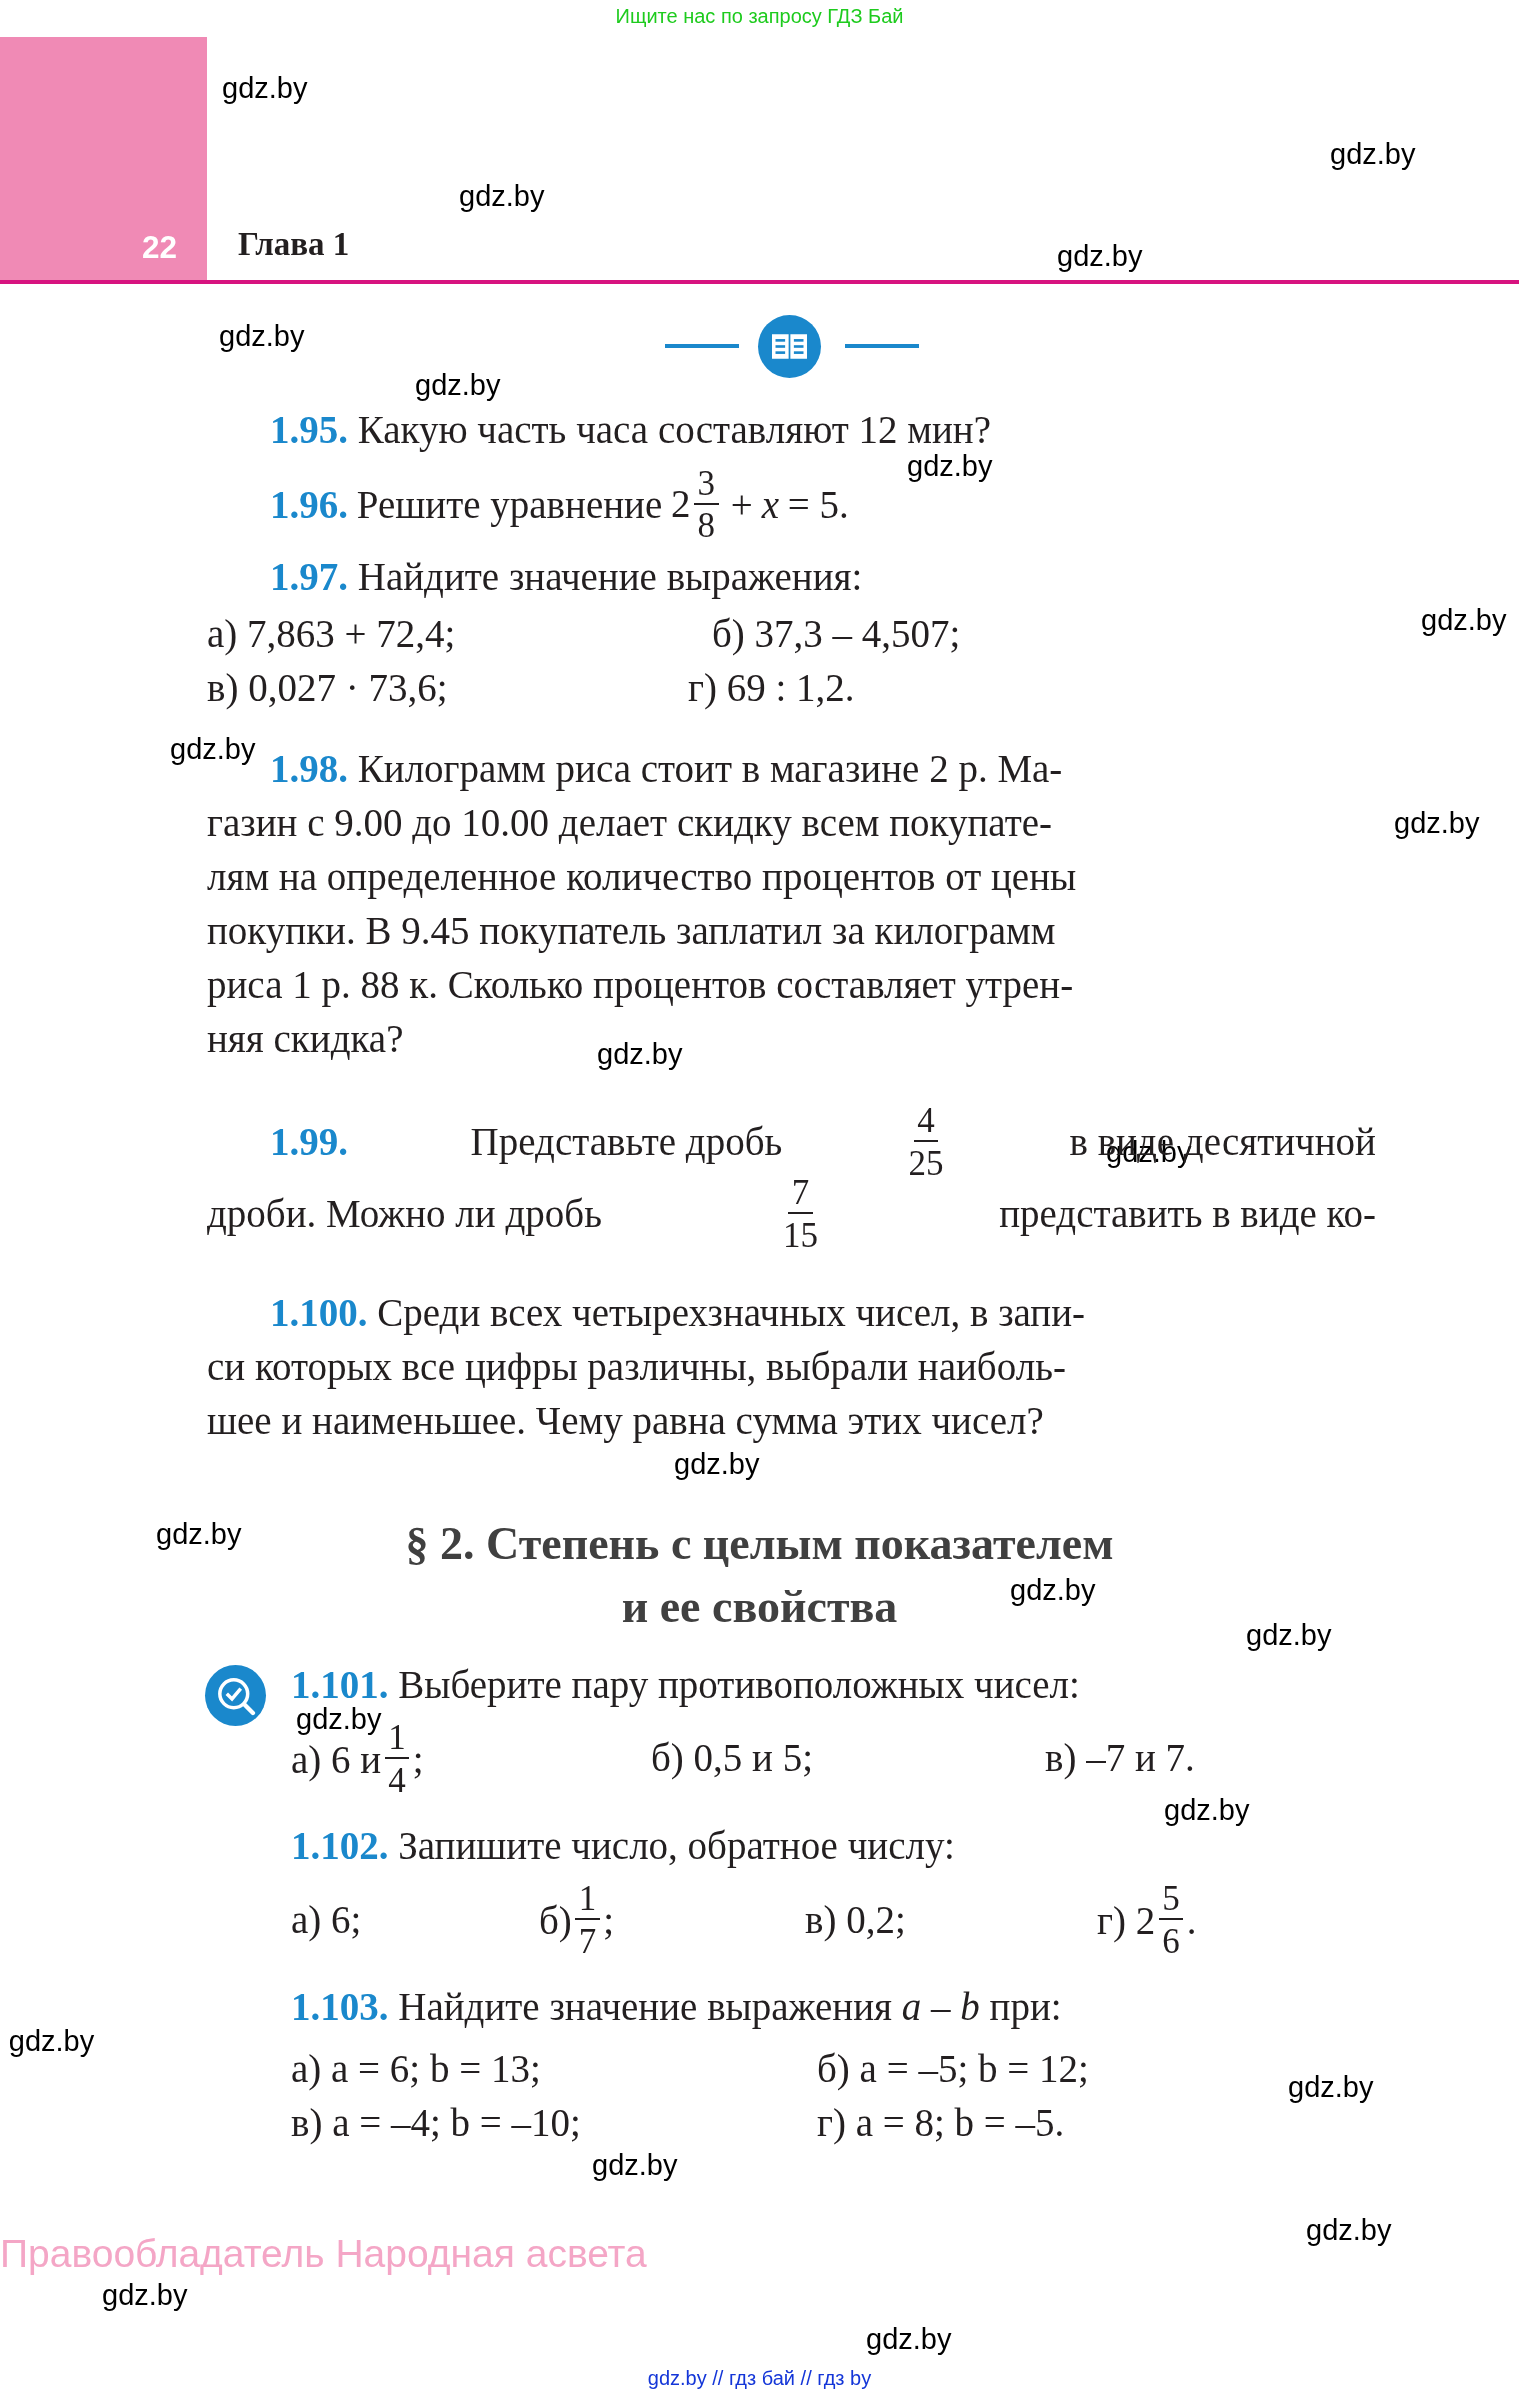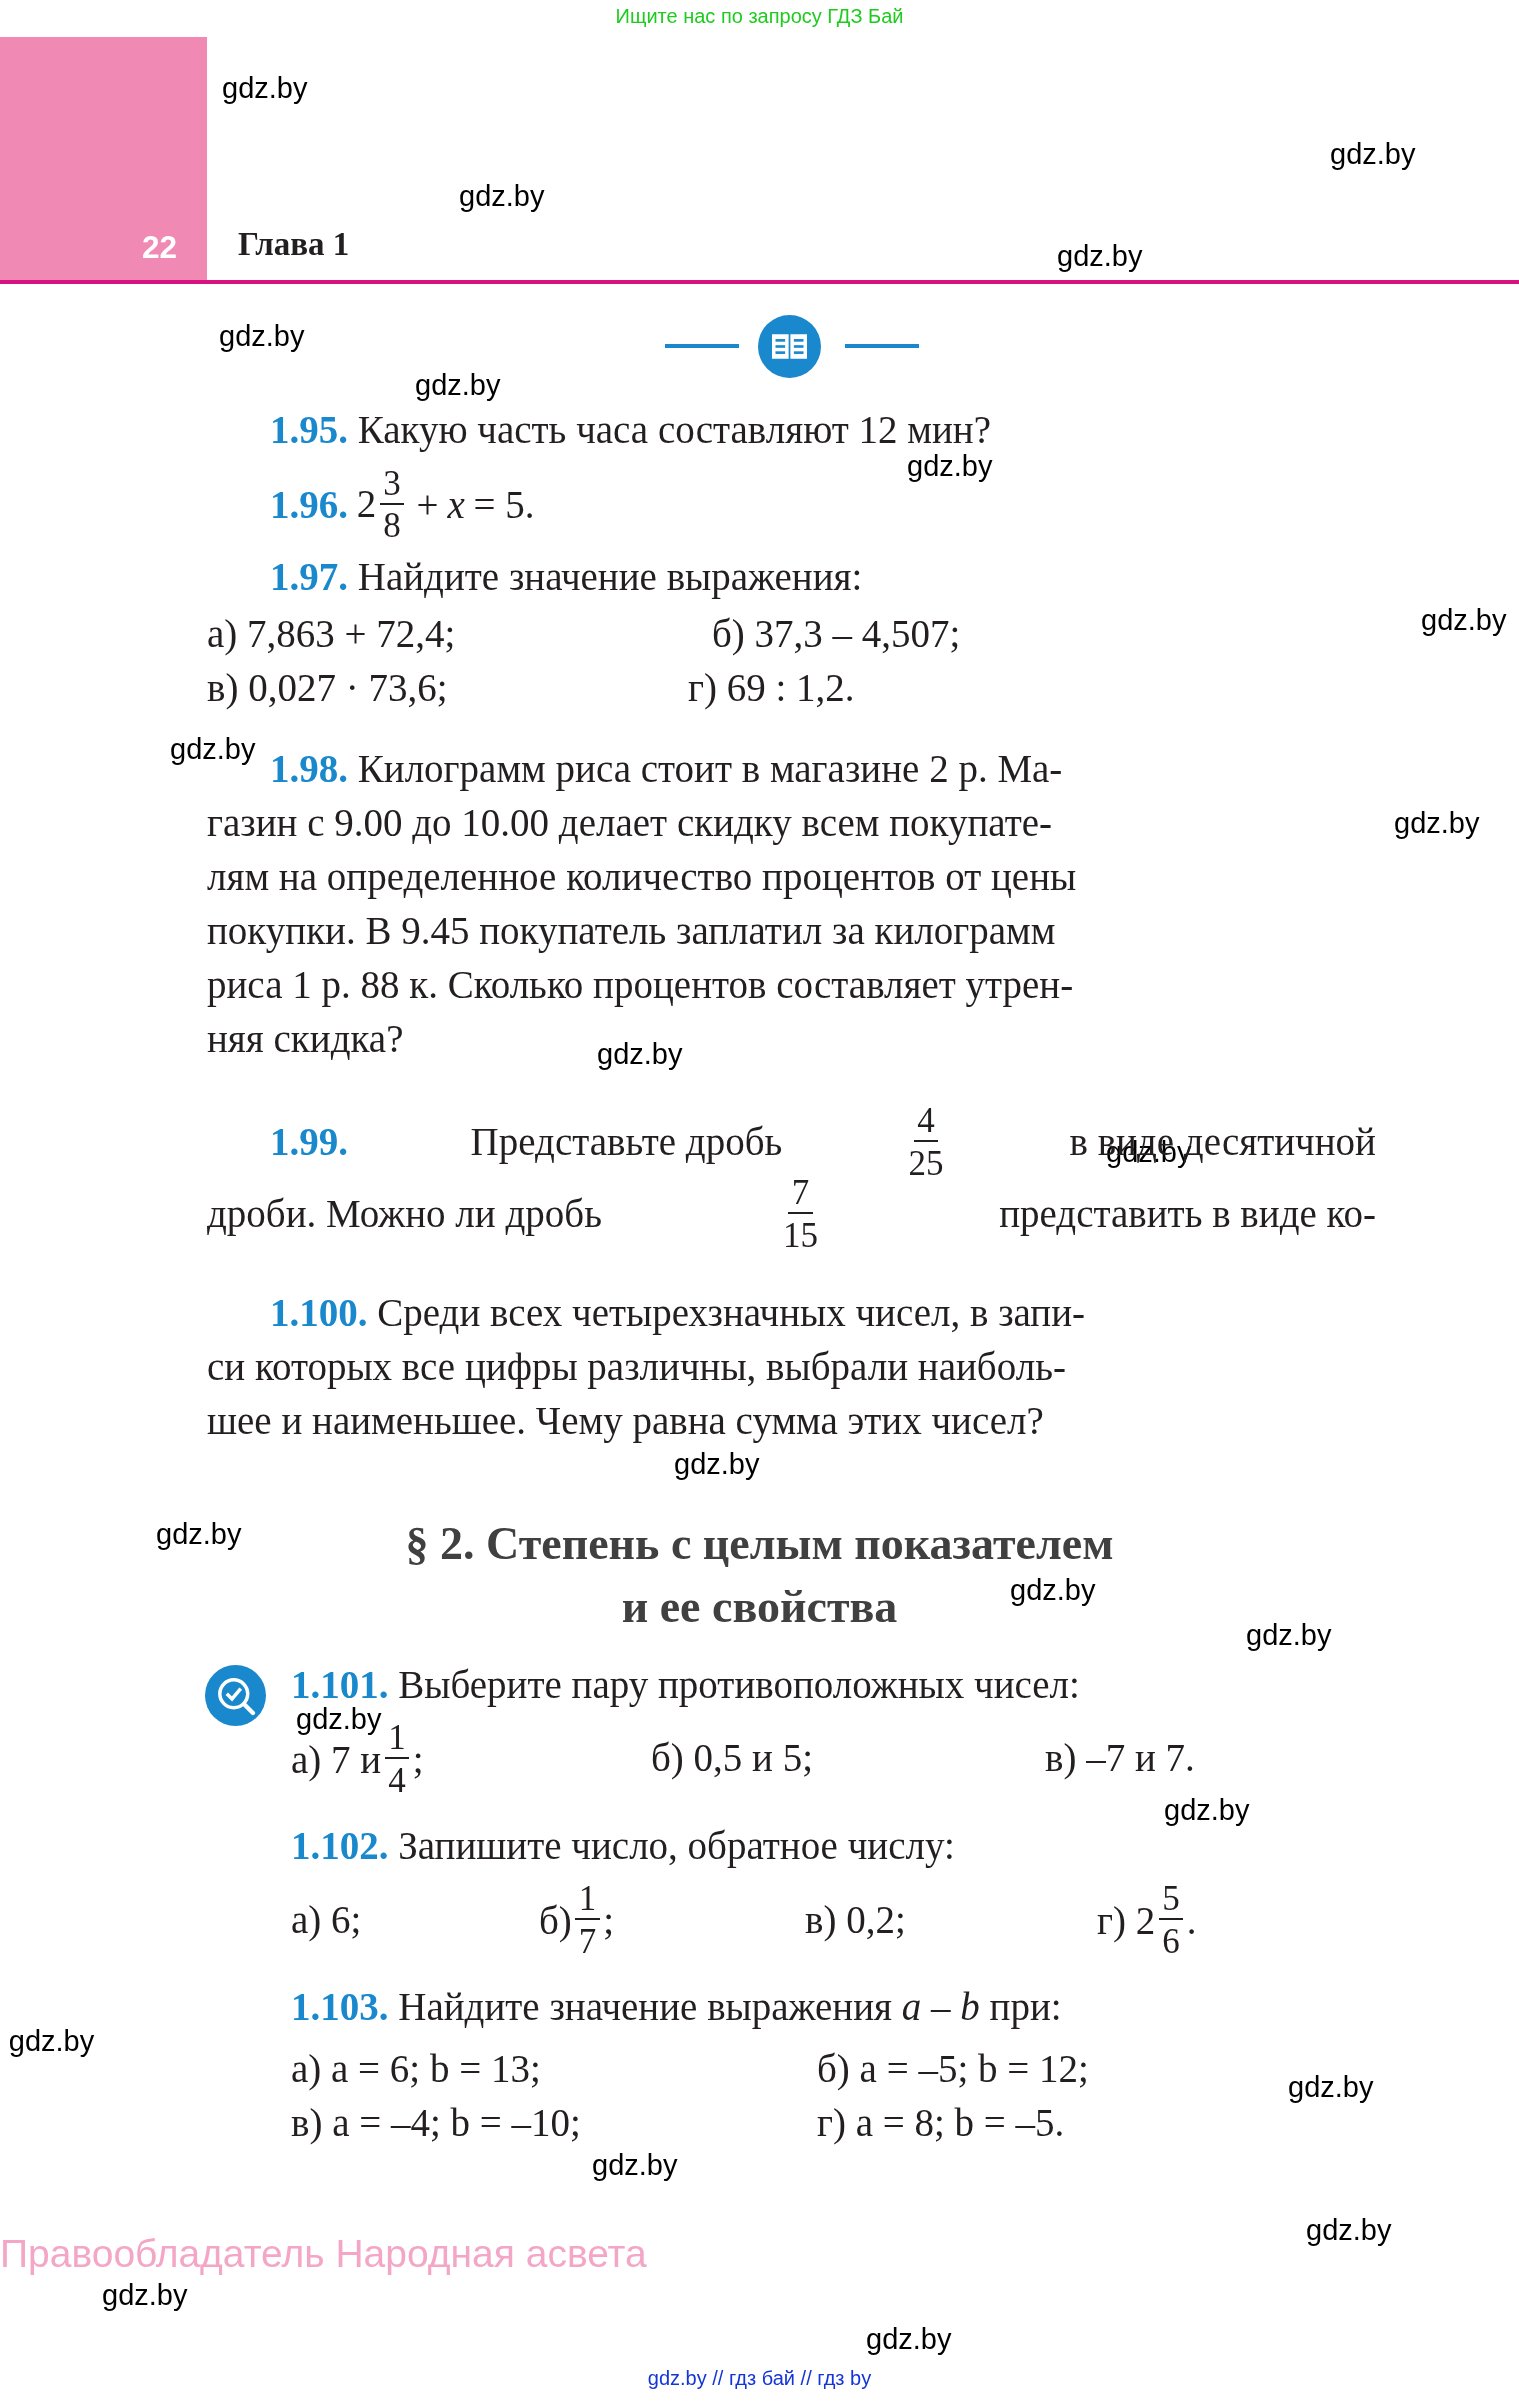"Решите уравнение" span { html: none -> <span>Решите уравнение</span> }
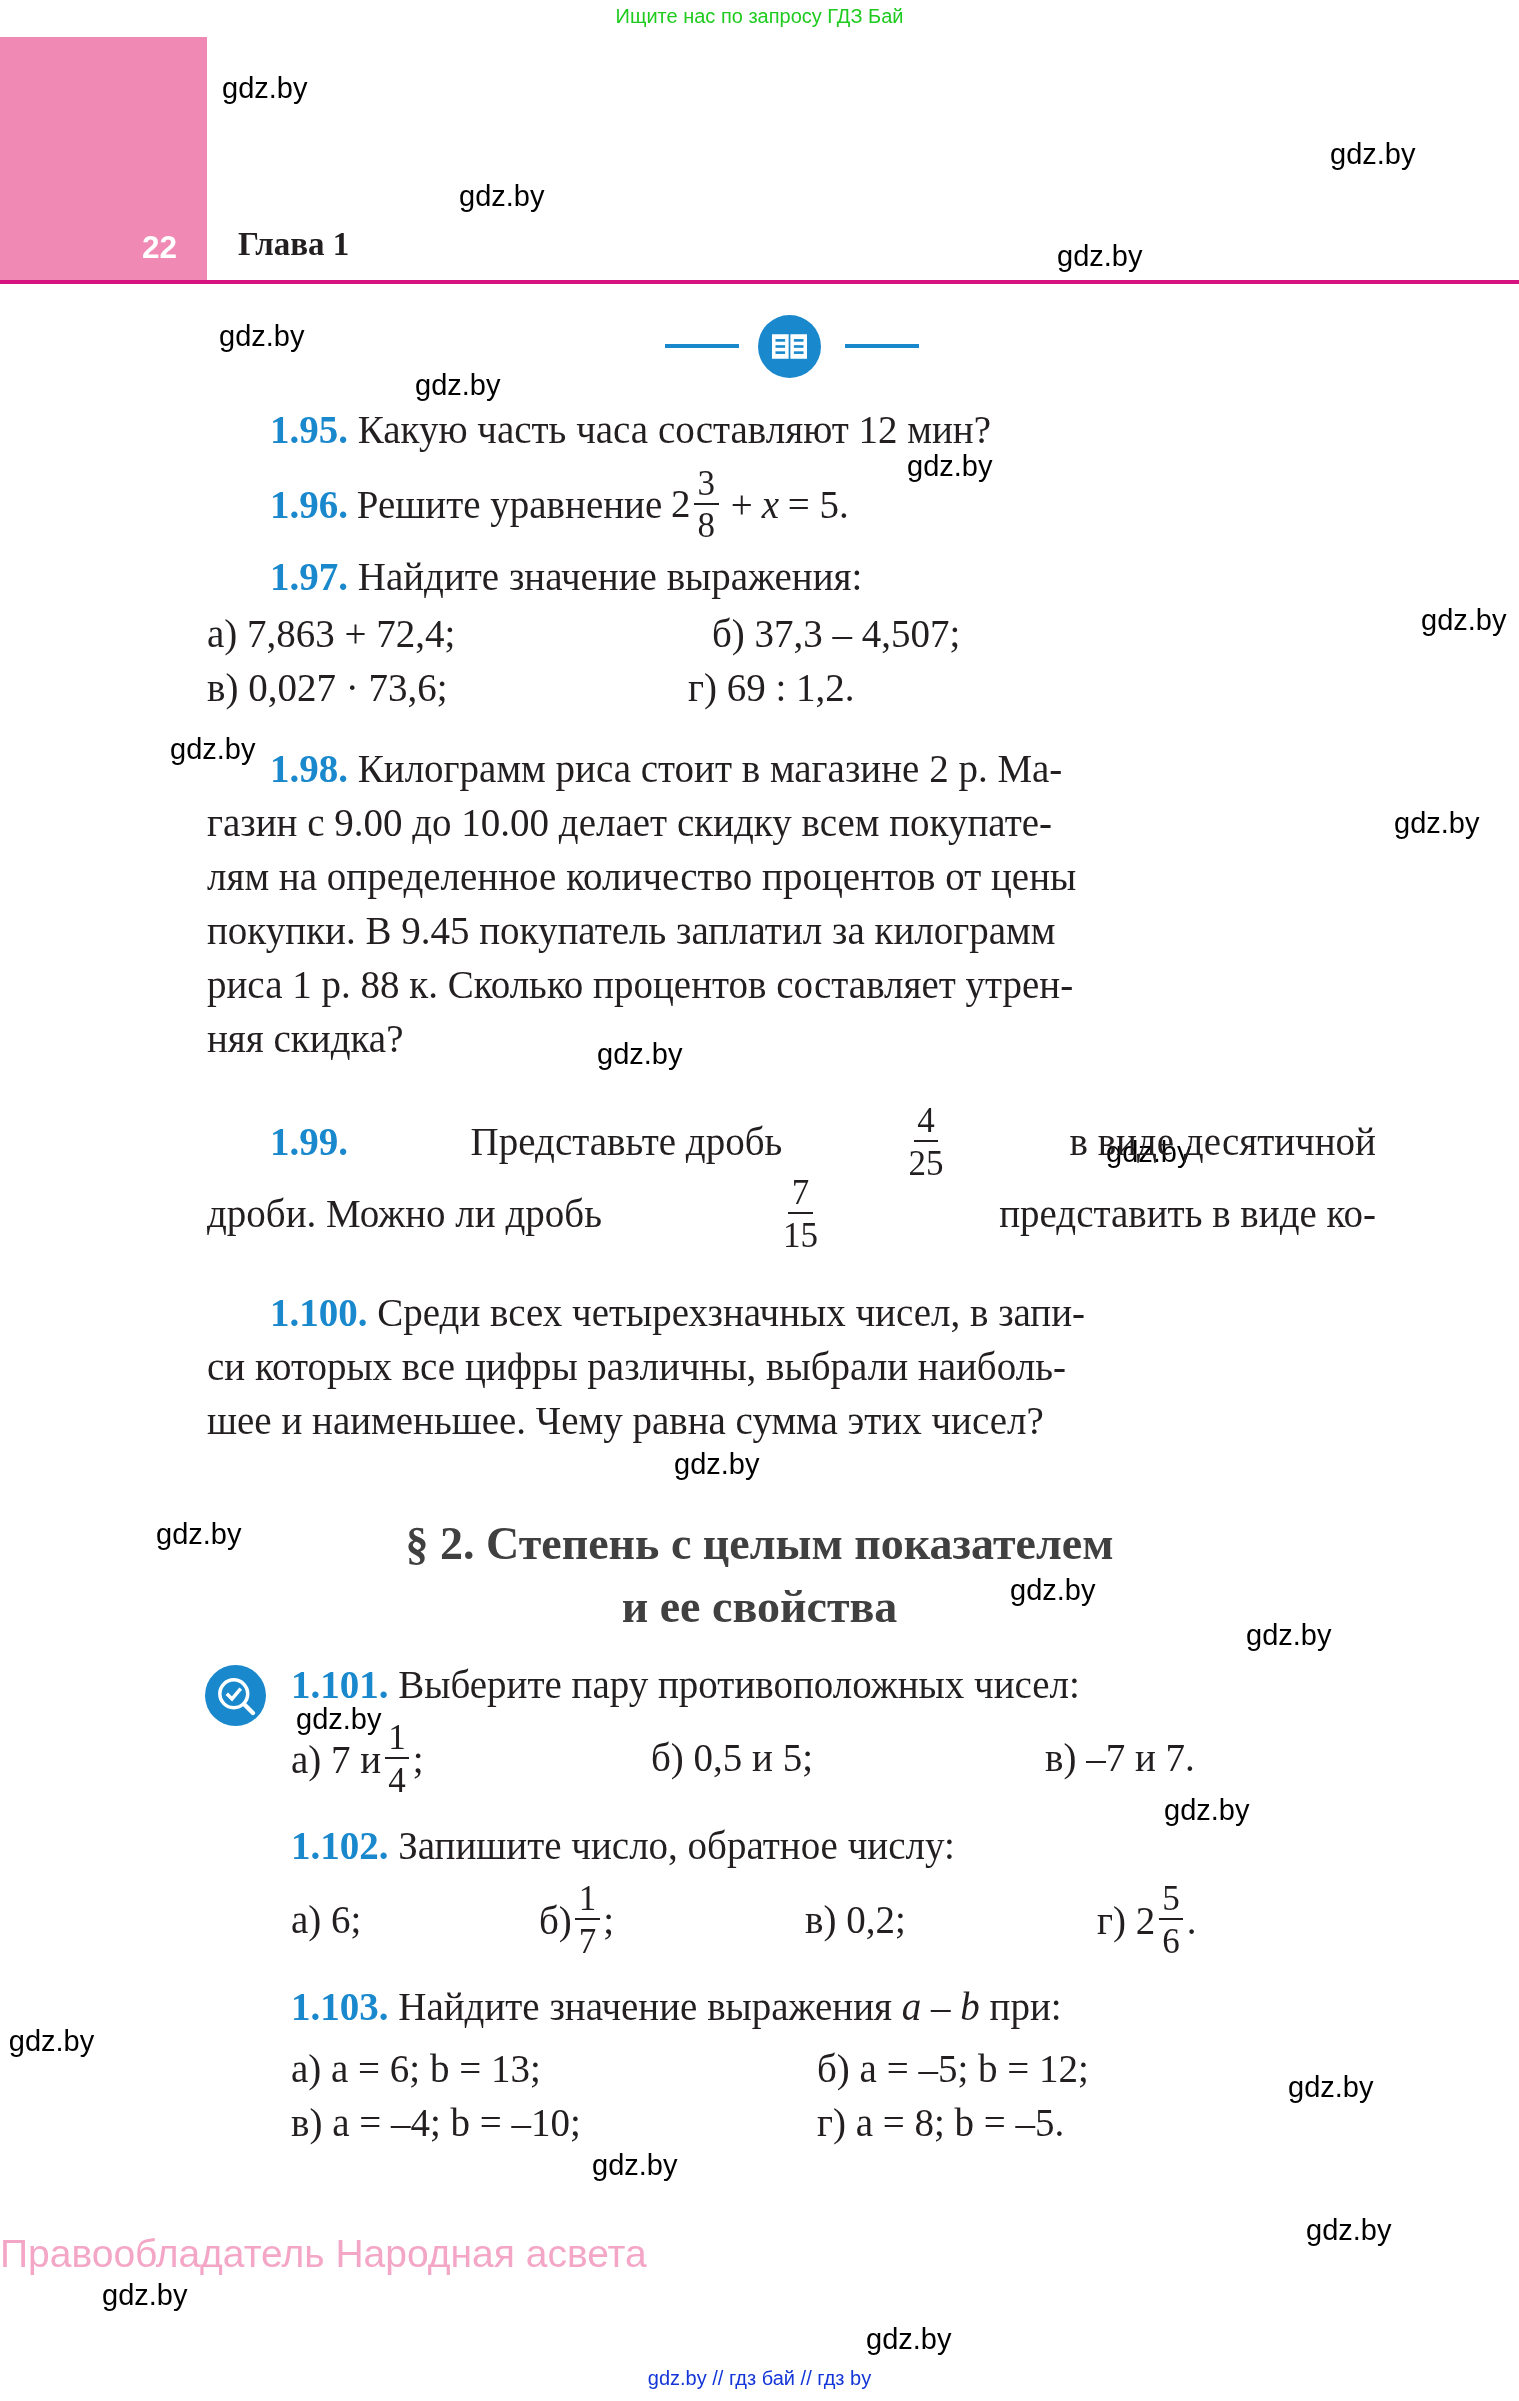"а) 7 и" span { text: 7 -> 6 }
